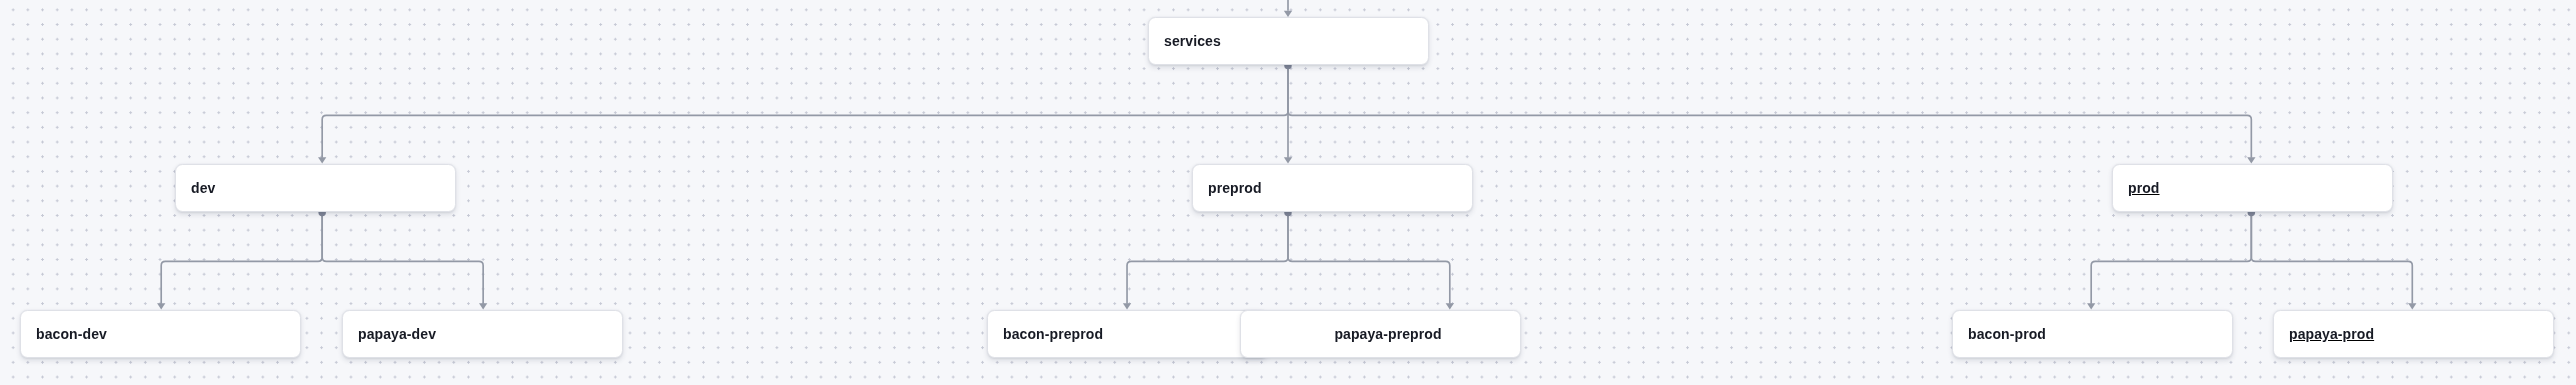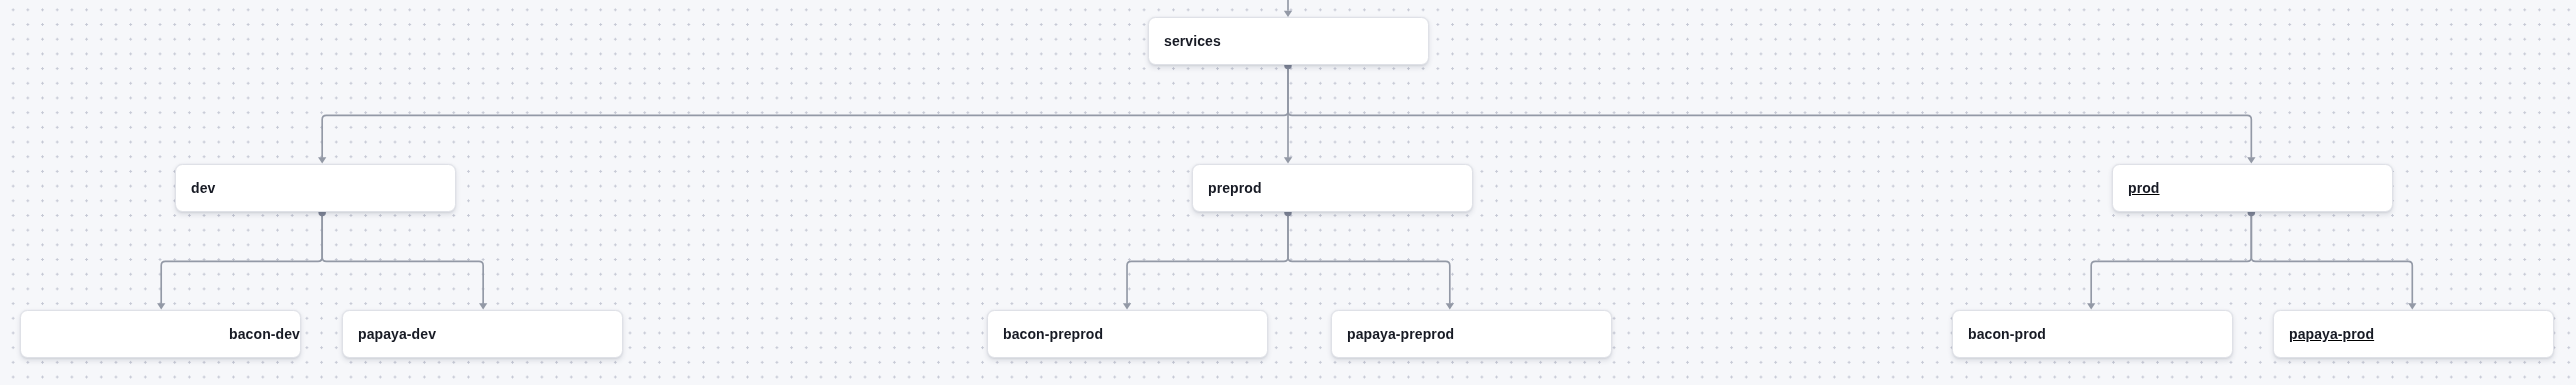"bacon-dev" div.flow-node { justify-content: flex-end -> none }
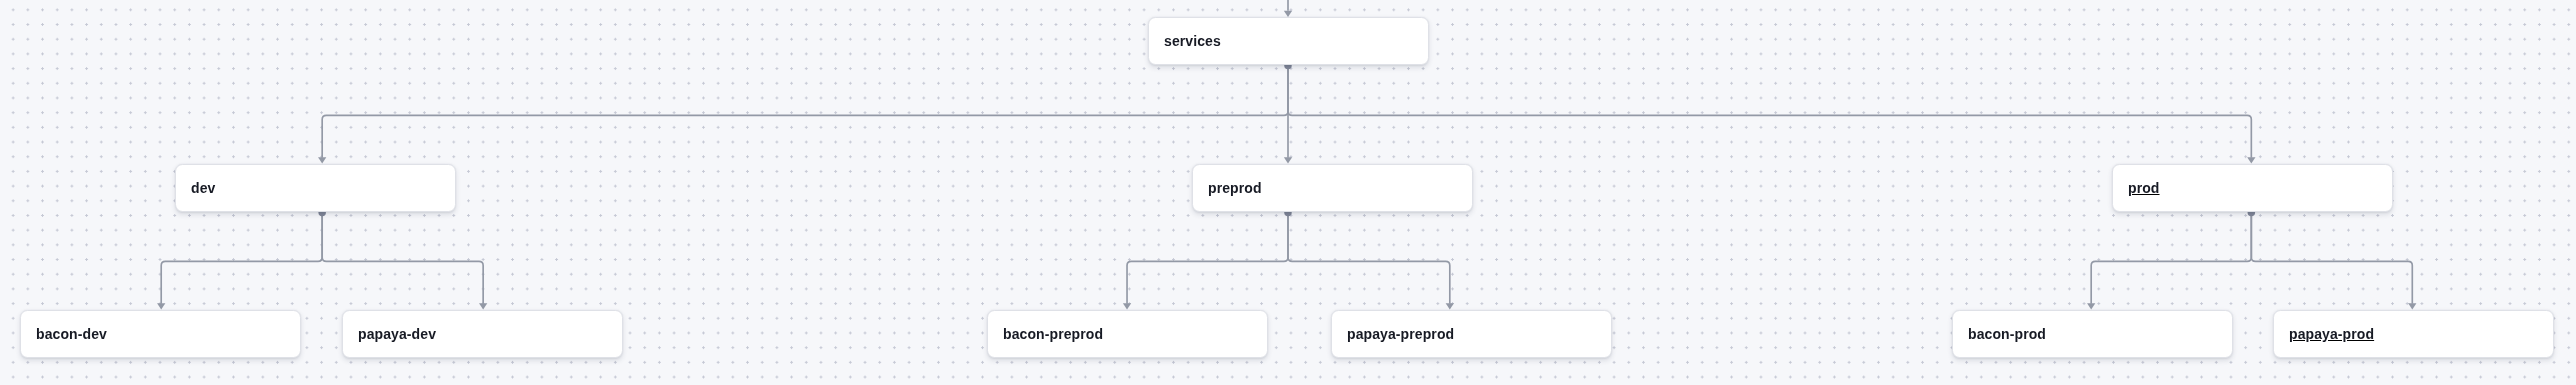"papaya-preprod" div.flow-node { justify-content: none -> center; left: 1331px -> 1240px }
